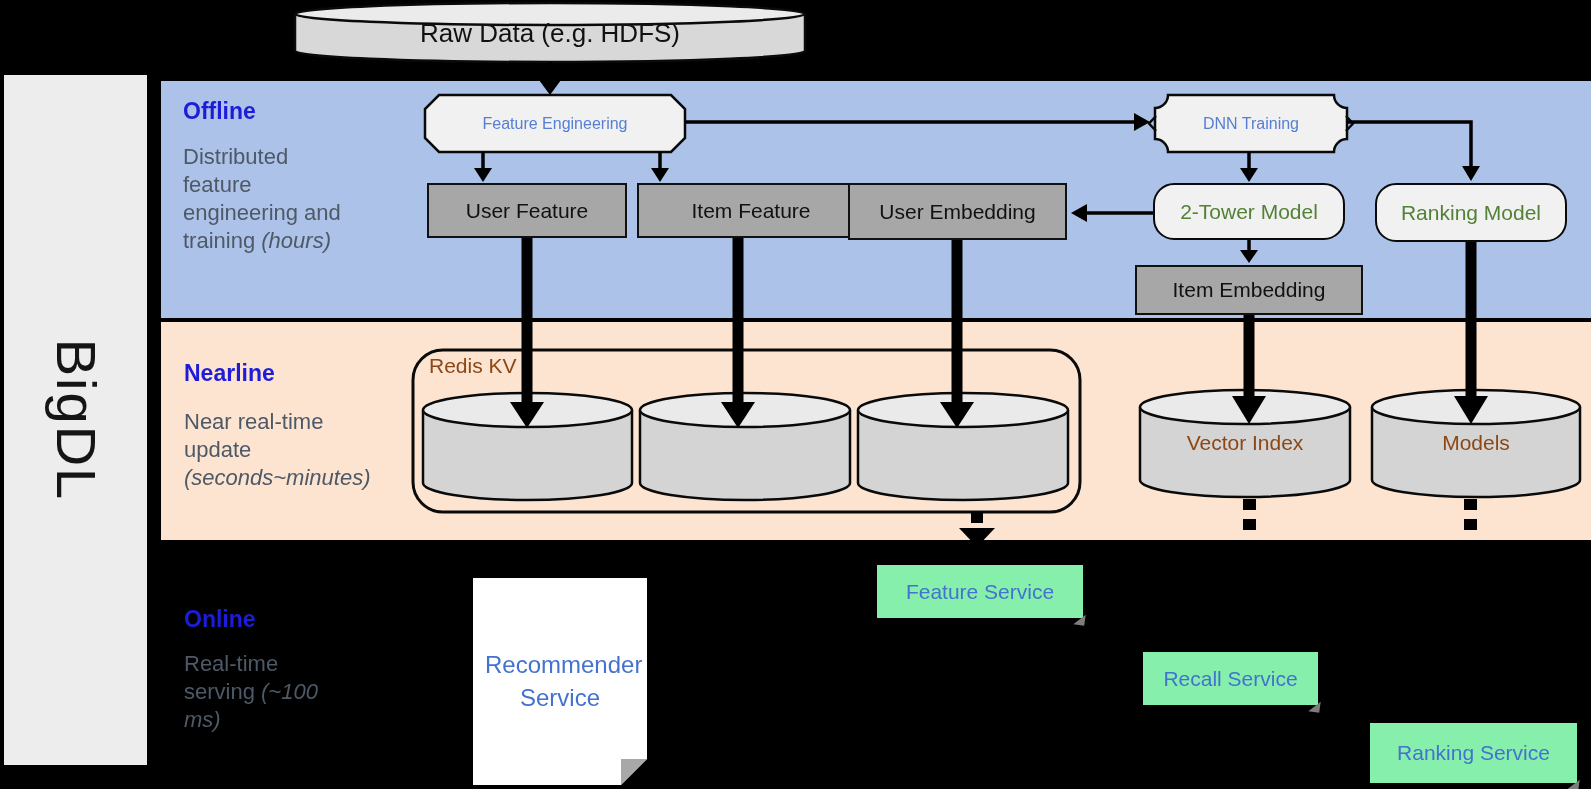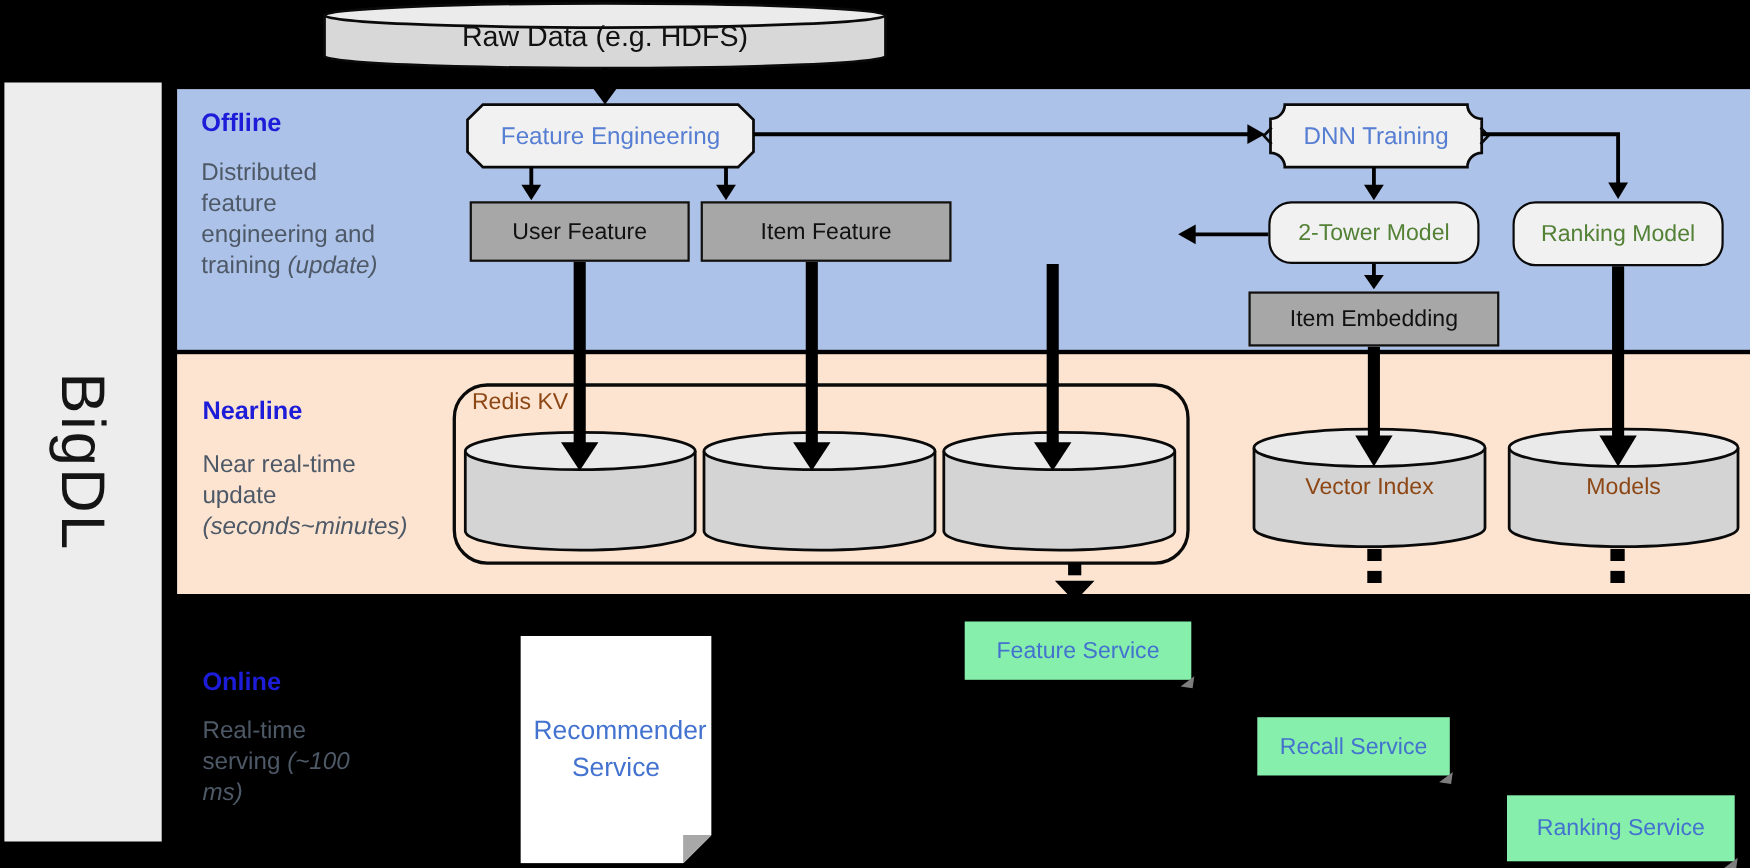"Feature Engineering" .shapelabel { font-size: 22px -> 16px }
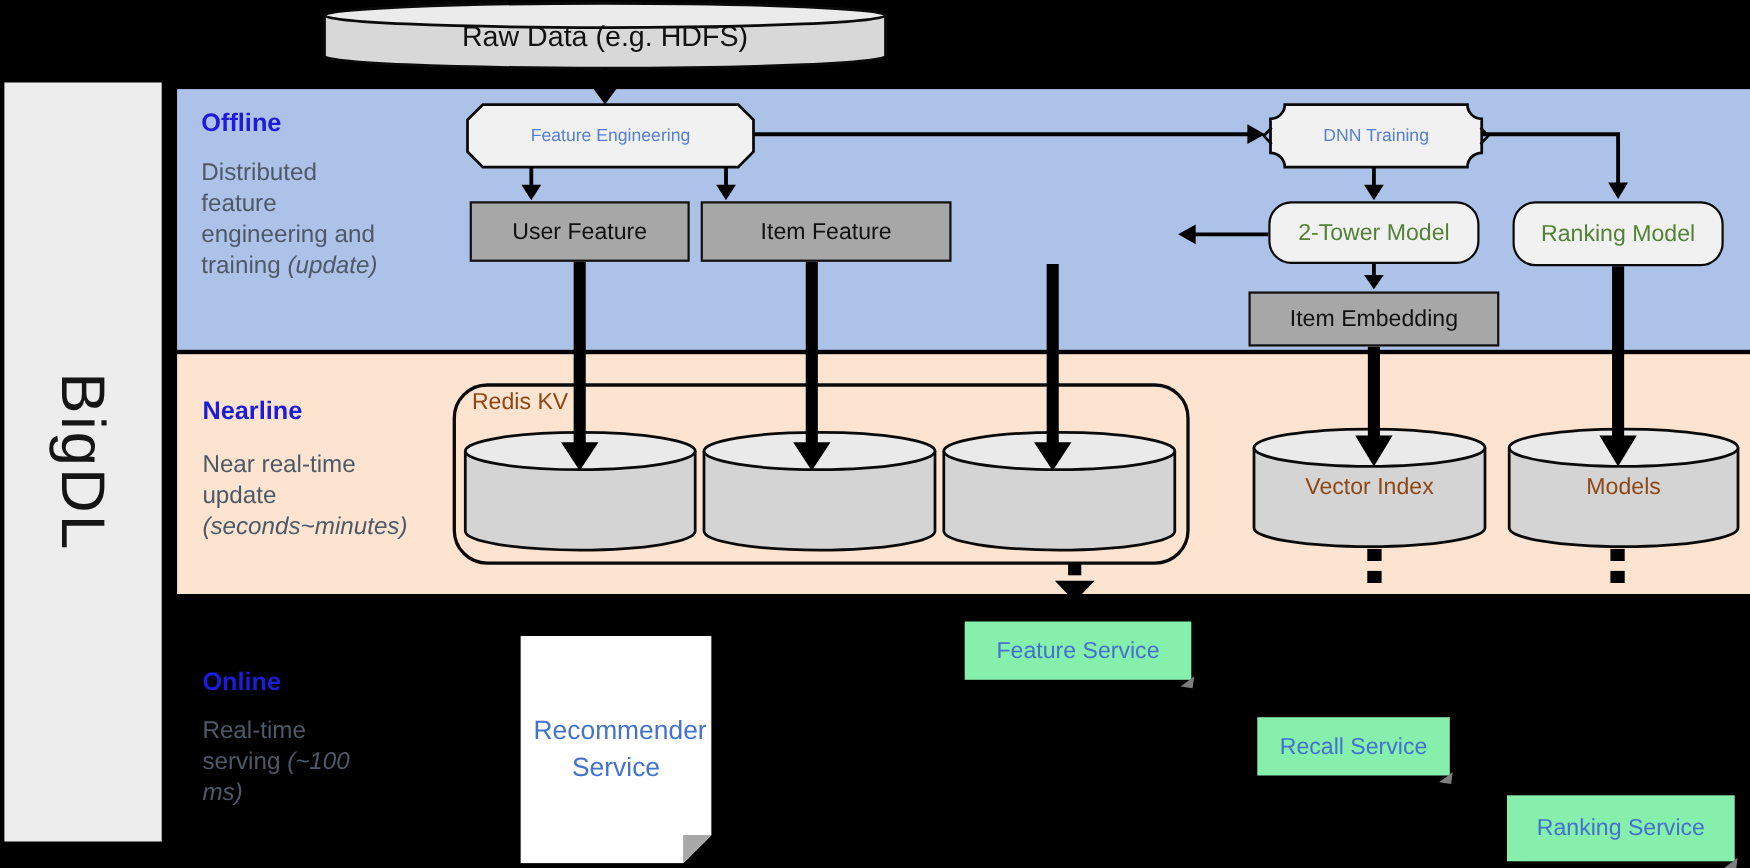"User Embedding" div.nodebox { html: none -> <div>User Embedding</div> }
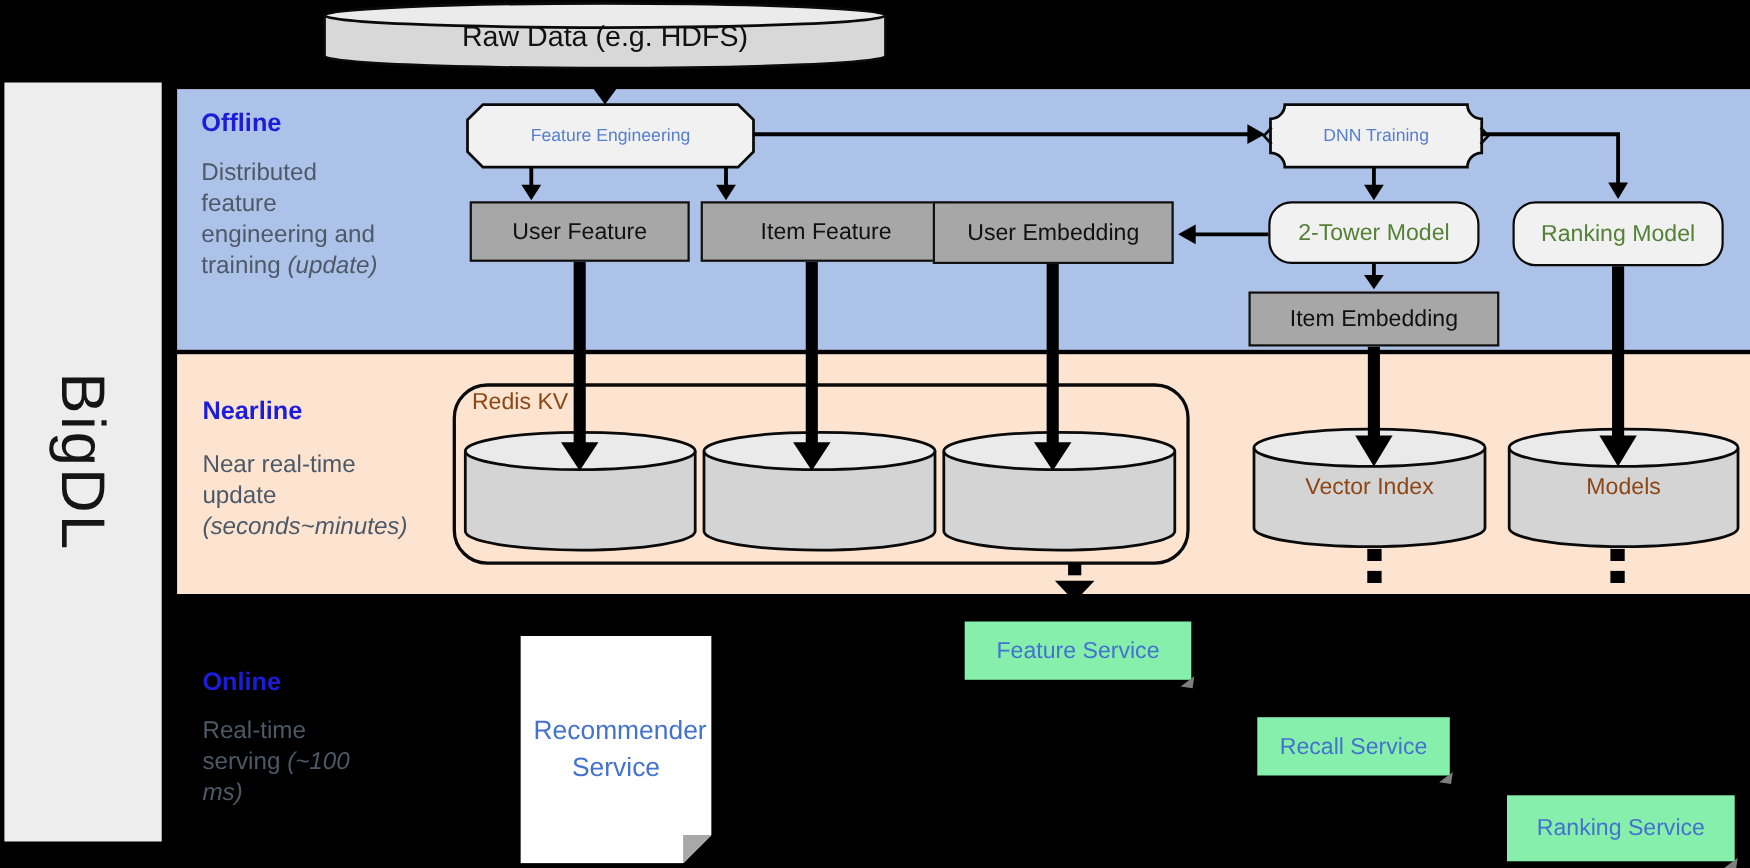"(update)" span.it { text: update -> hours }
